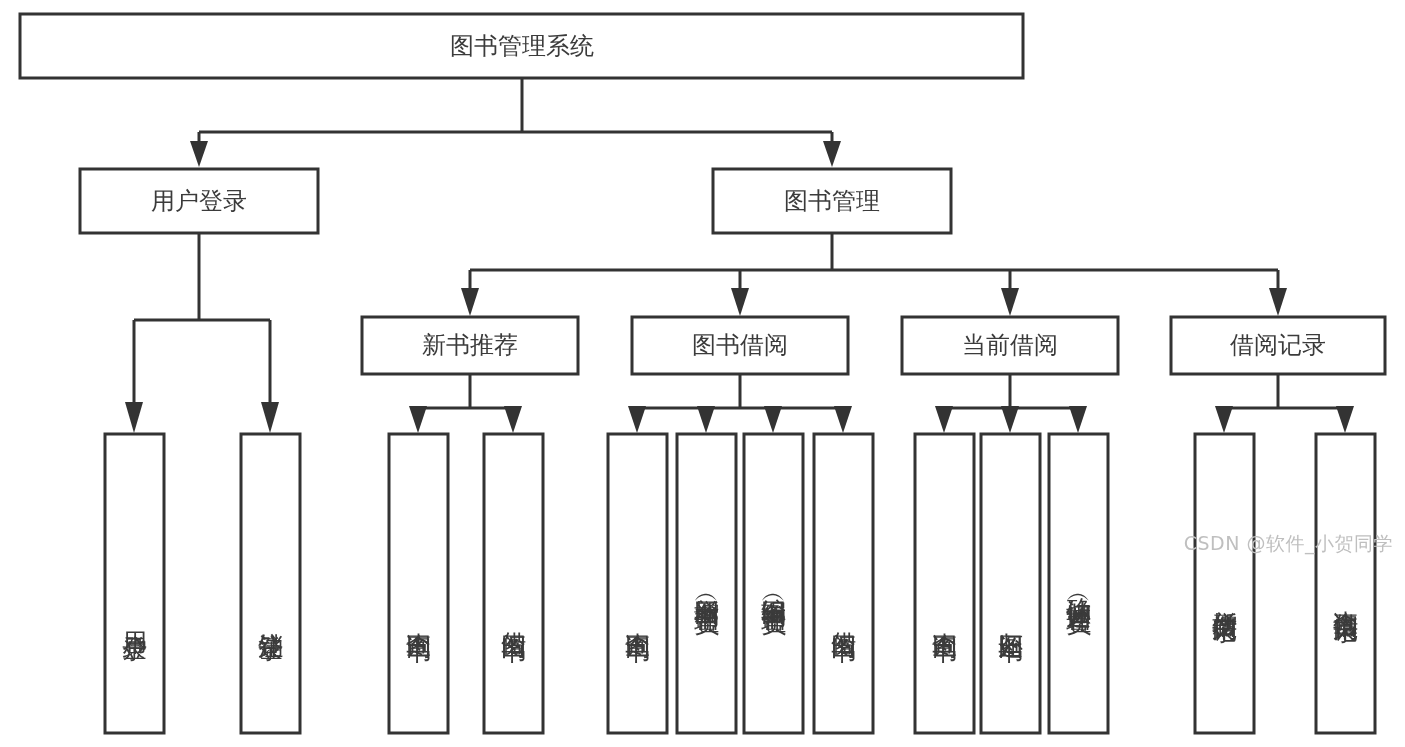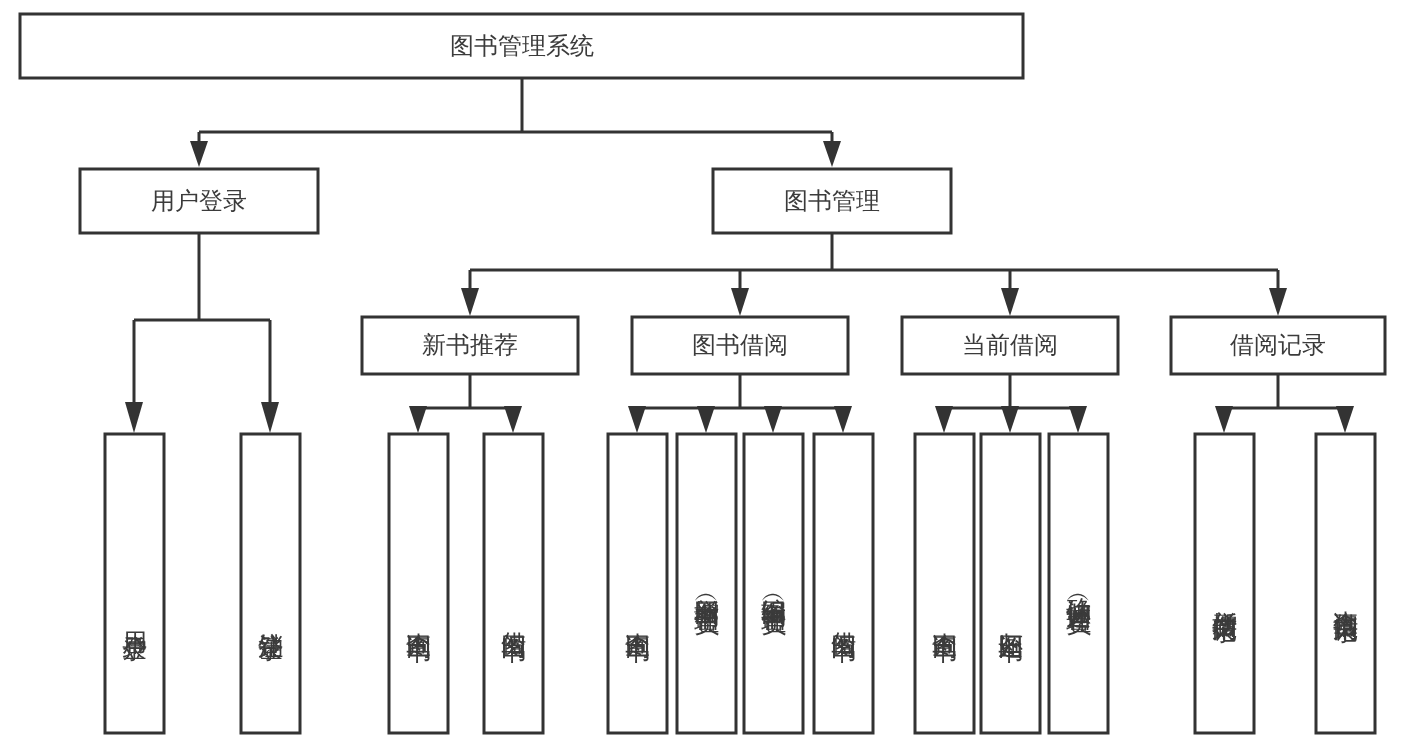"CSDN @软件_小贺同学" div { html: none -> <div>CSDN @软件_小贺同学</div> }
